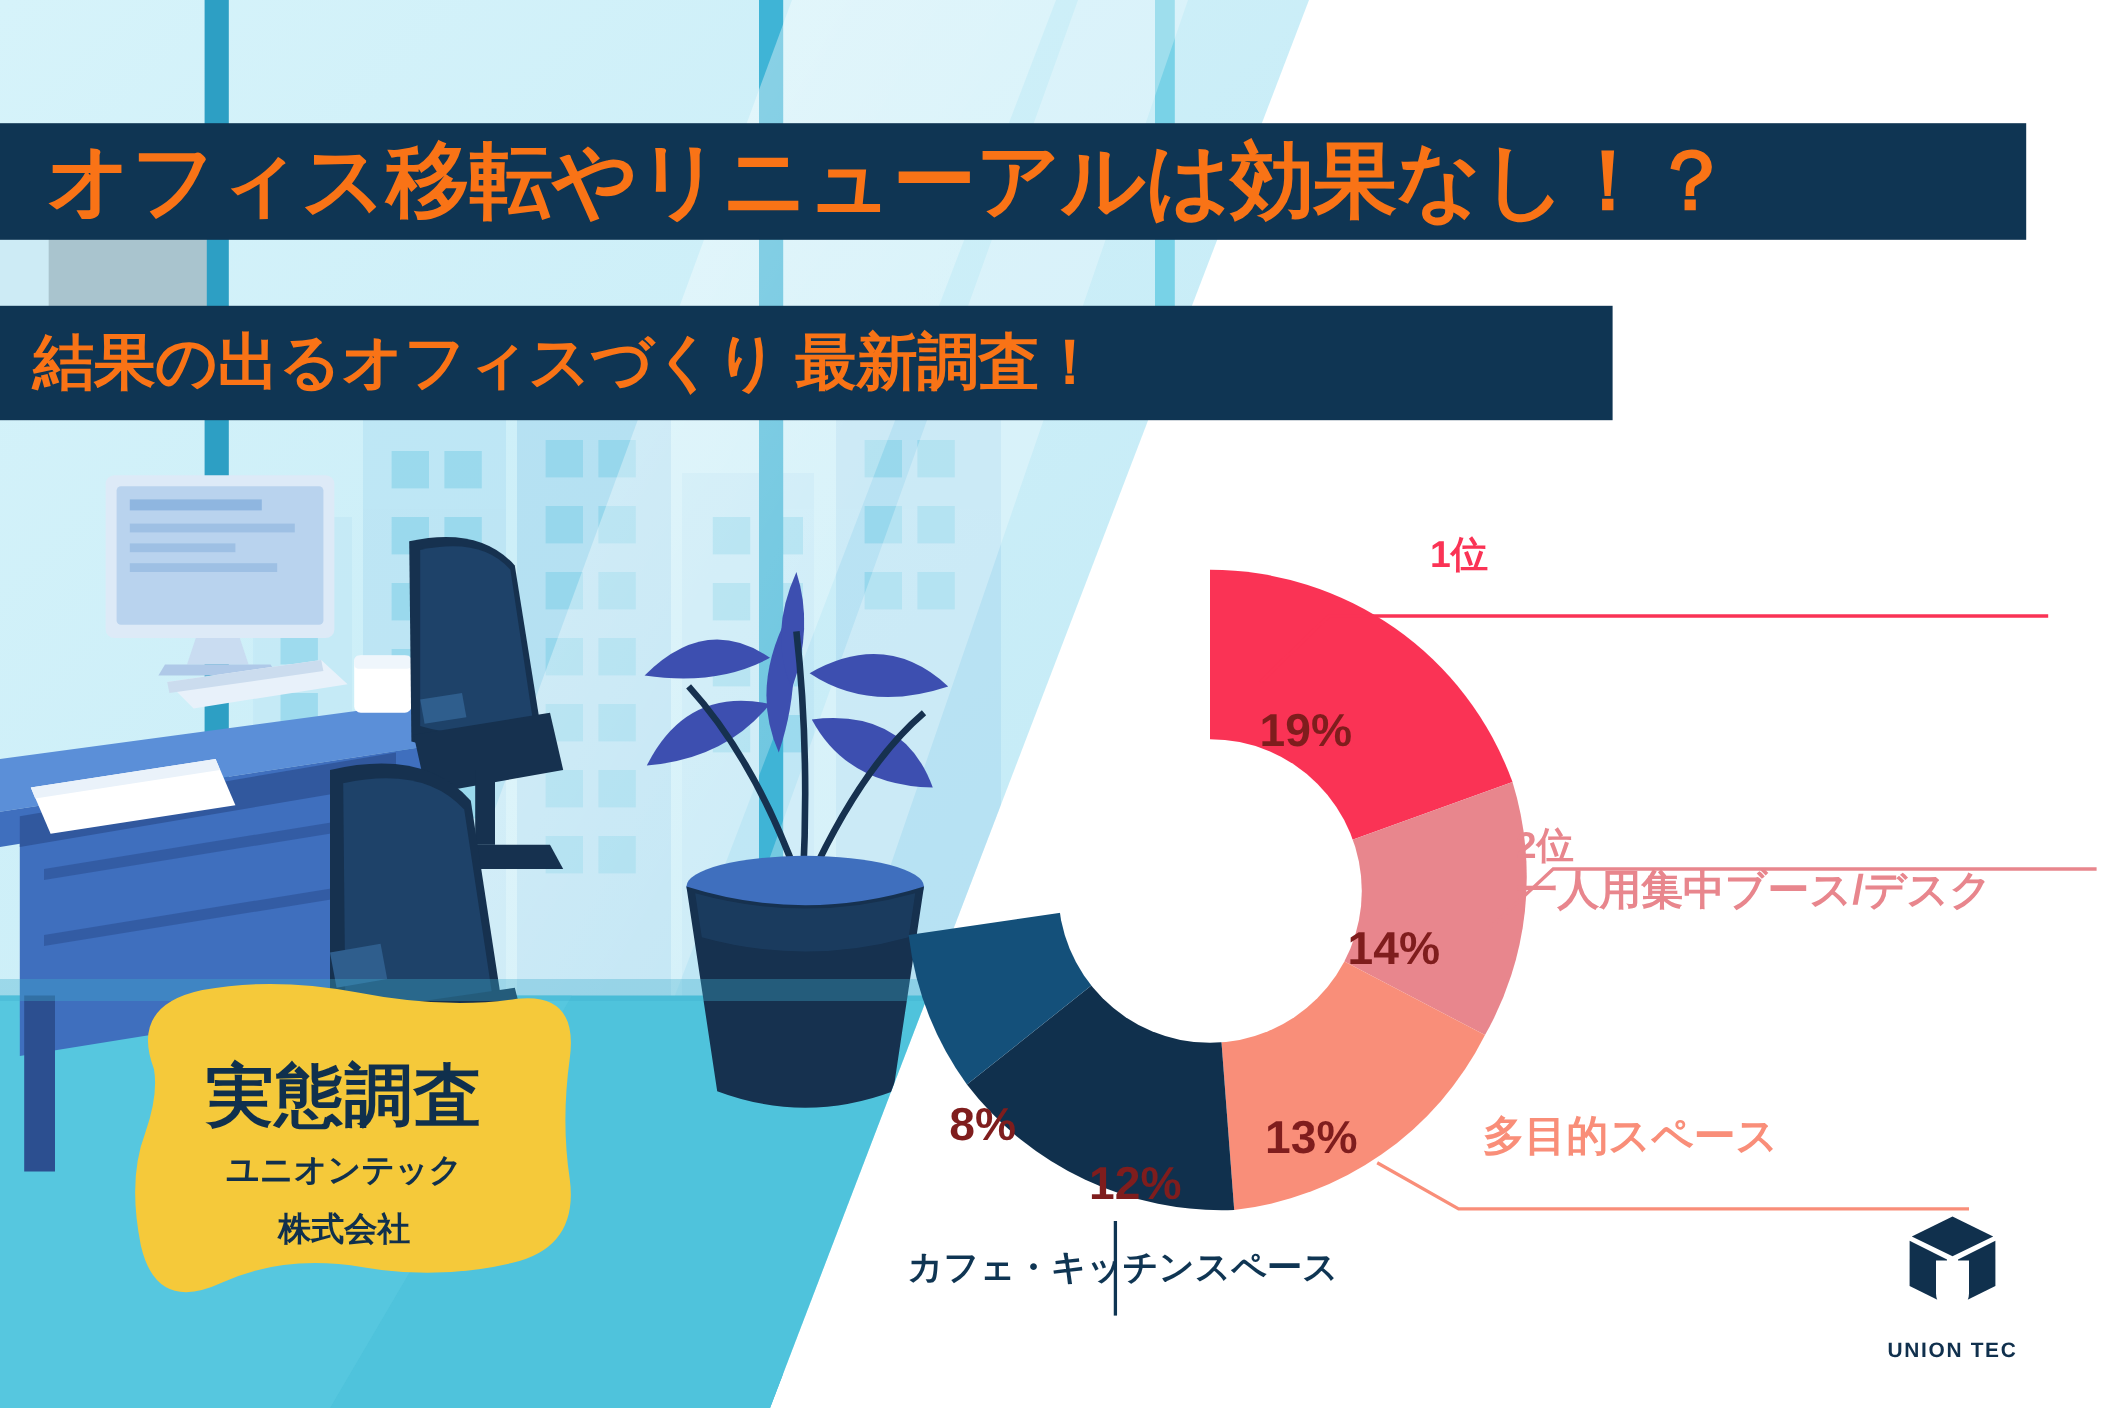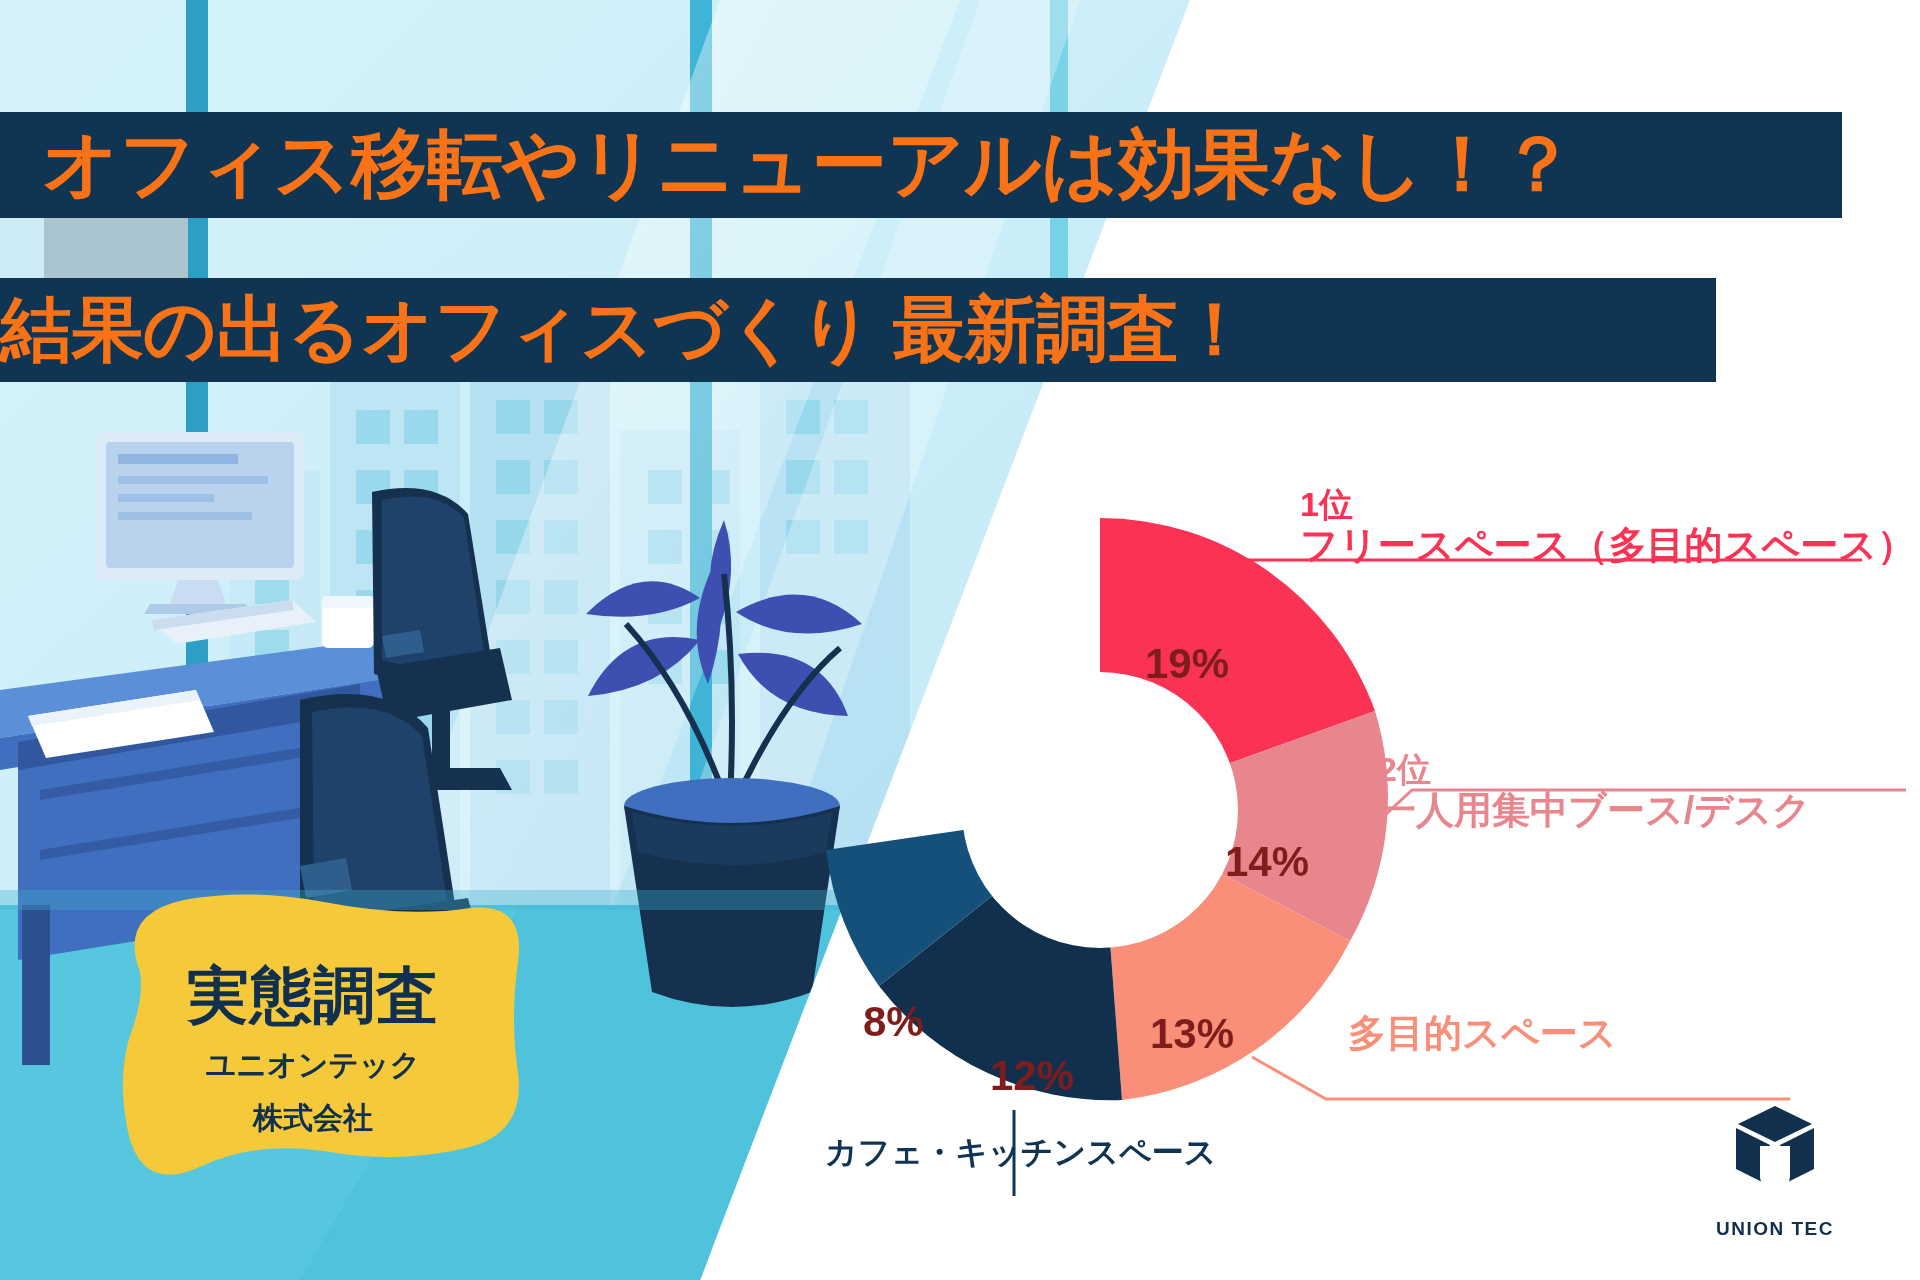"結果の出るオフィスづくり 最新調査！" #title2 { font-size: 72px -> 56px; padding-left: none -> 30px; width: 1716px -> 1466px }
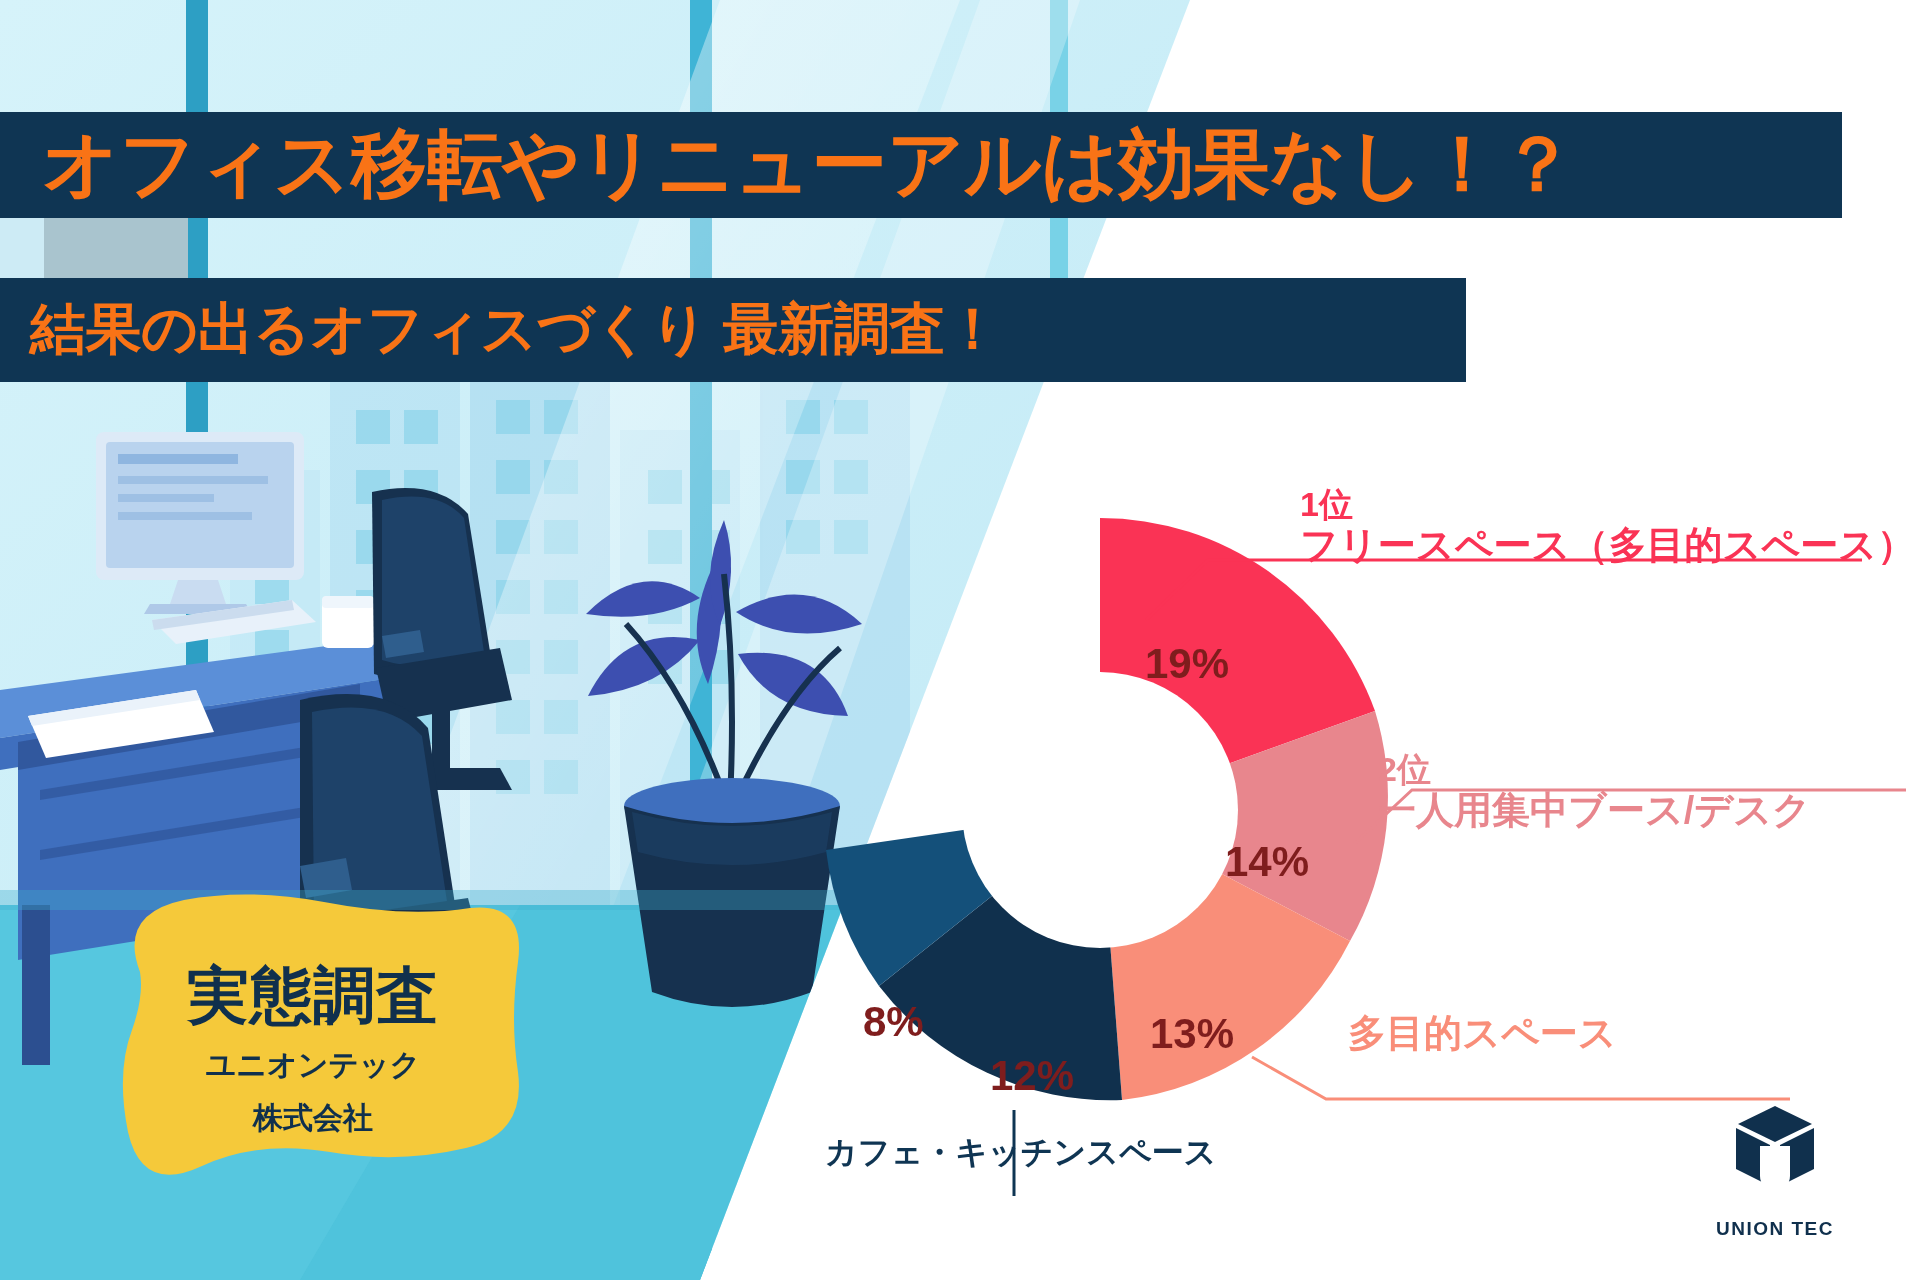"フリースペース（多目的スペース）" span.name { html: <span>フリースペース（多目的スペース）</span> -> none }
